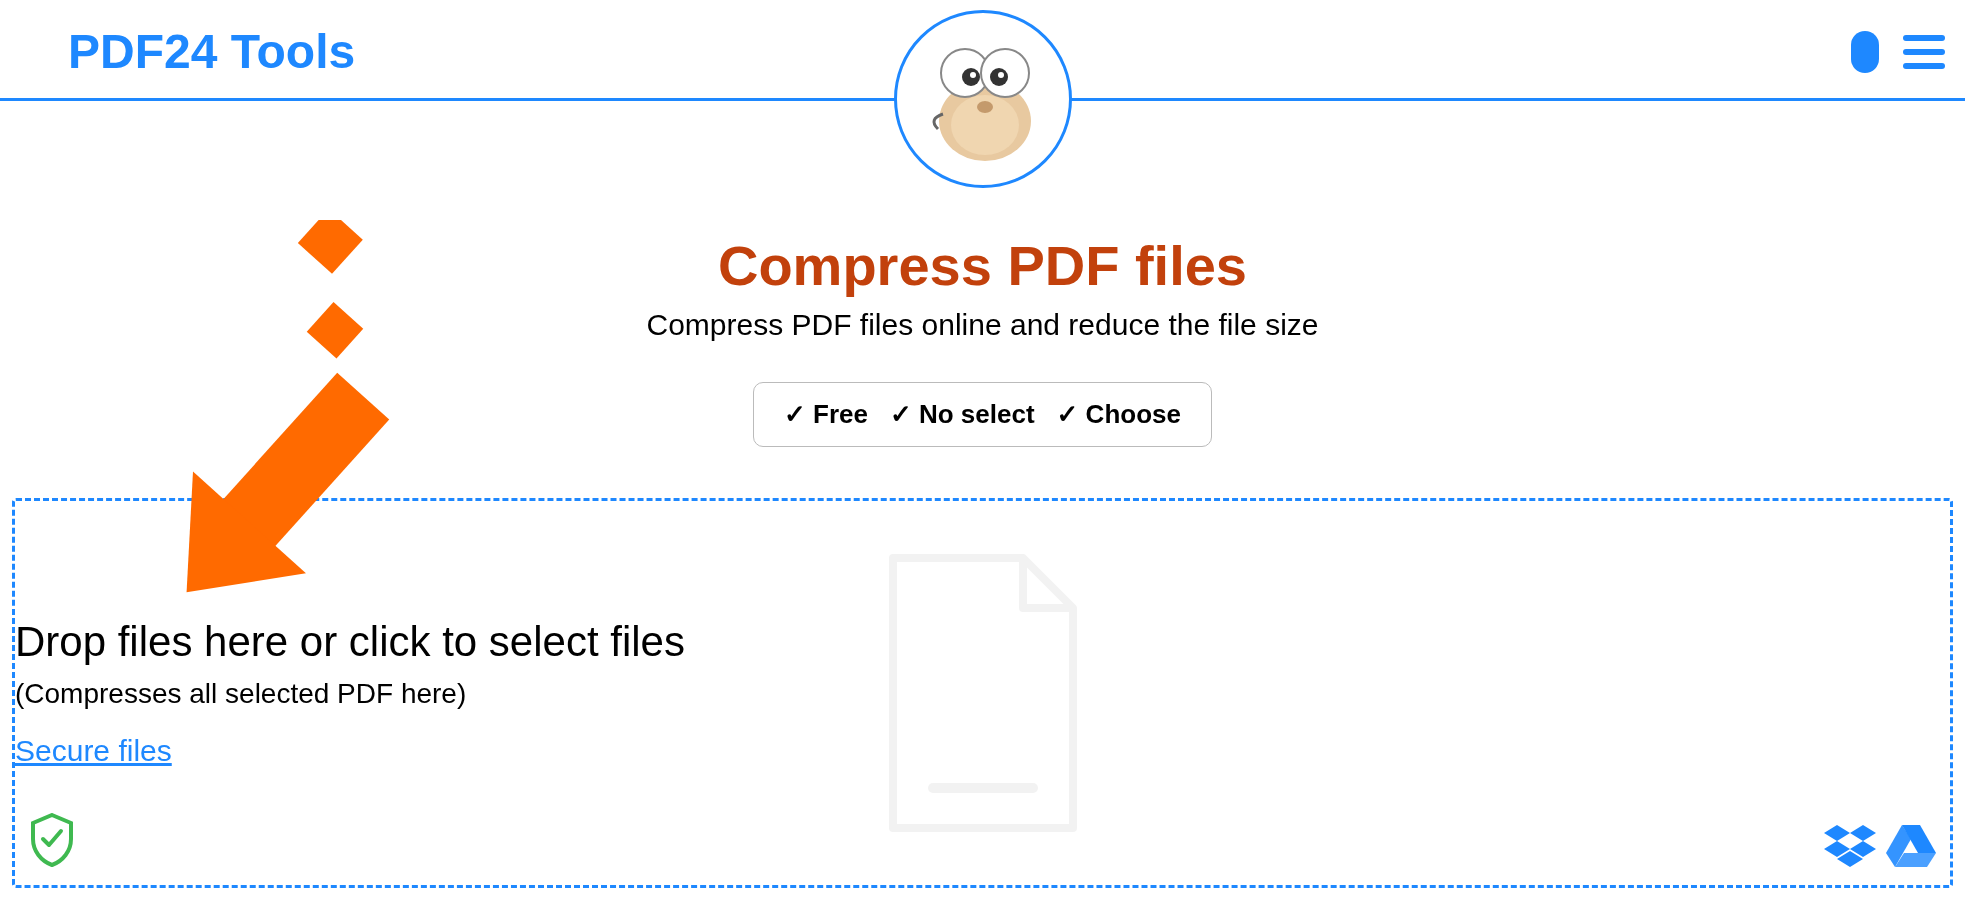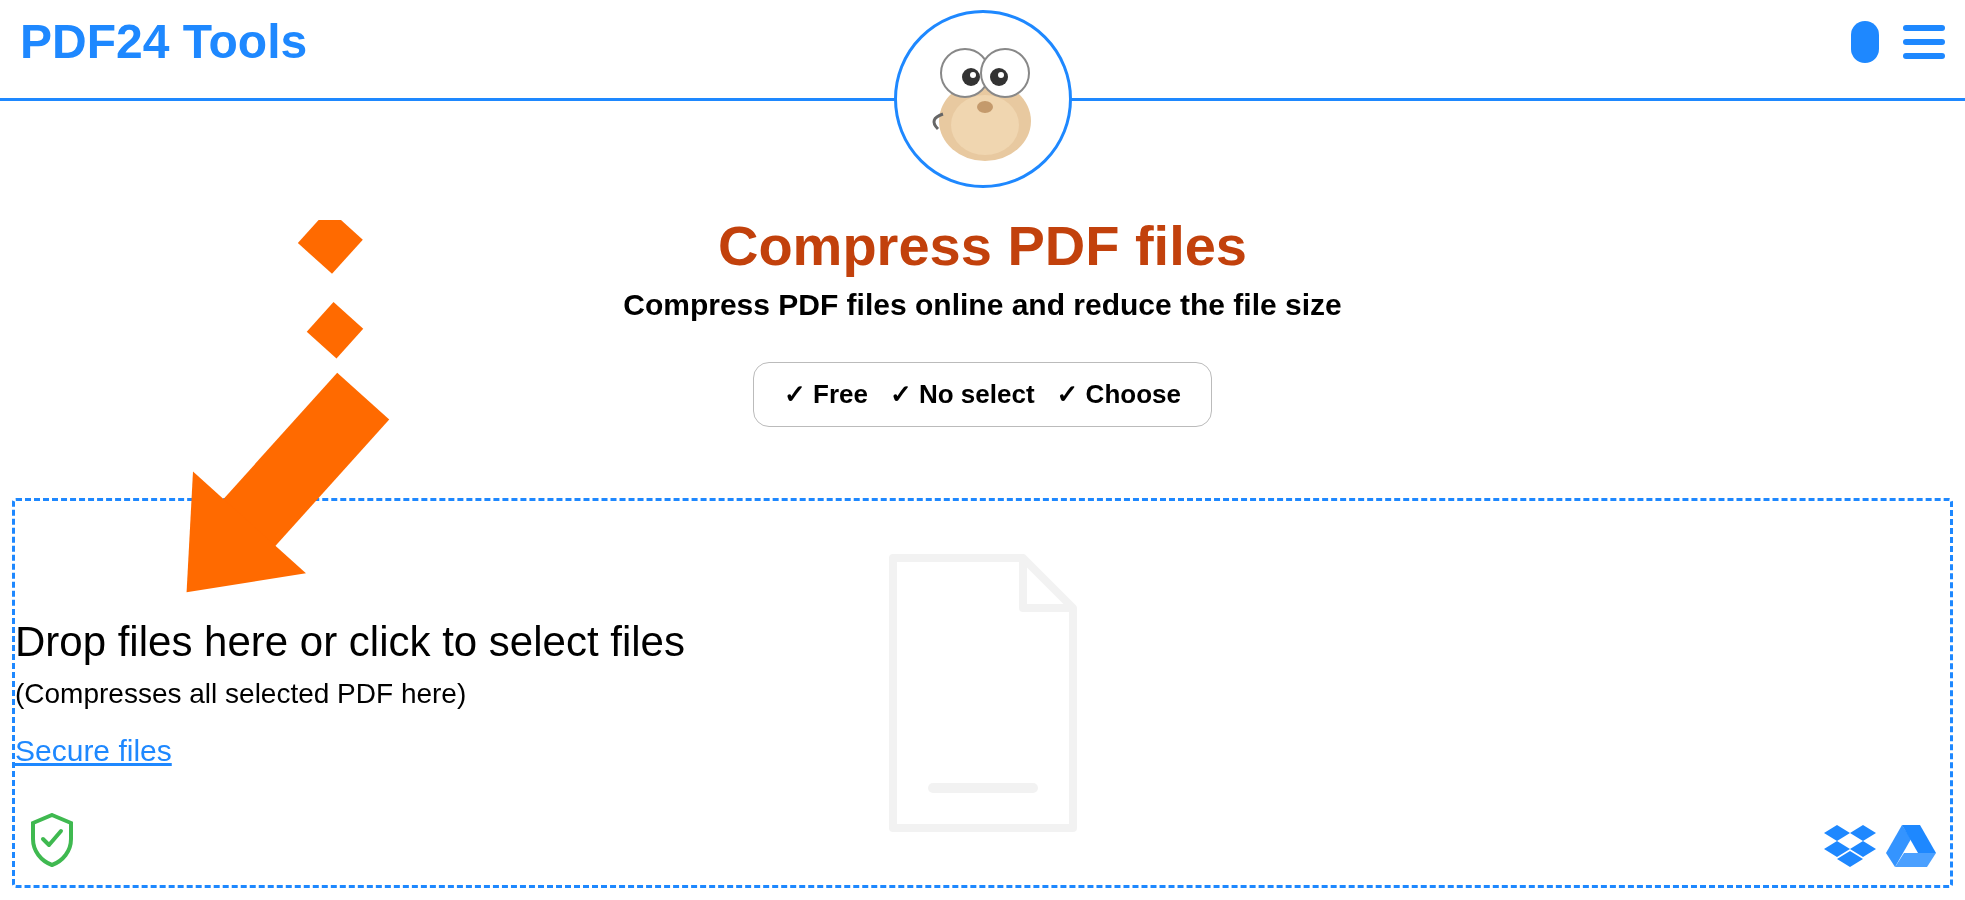"PDF24 Tools" .header { margin-left: none -> 48px; padding: 14px 20px -> 24px 20px }
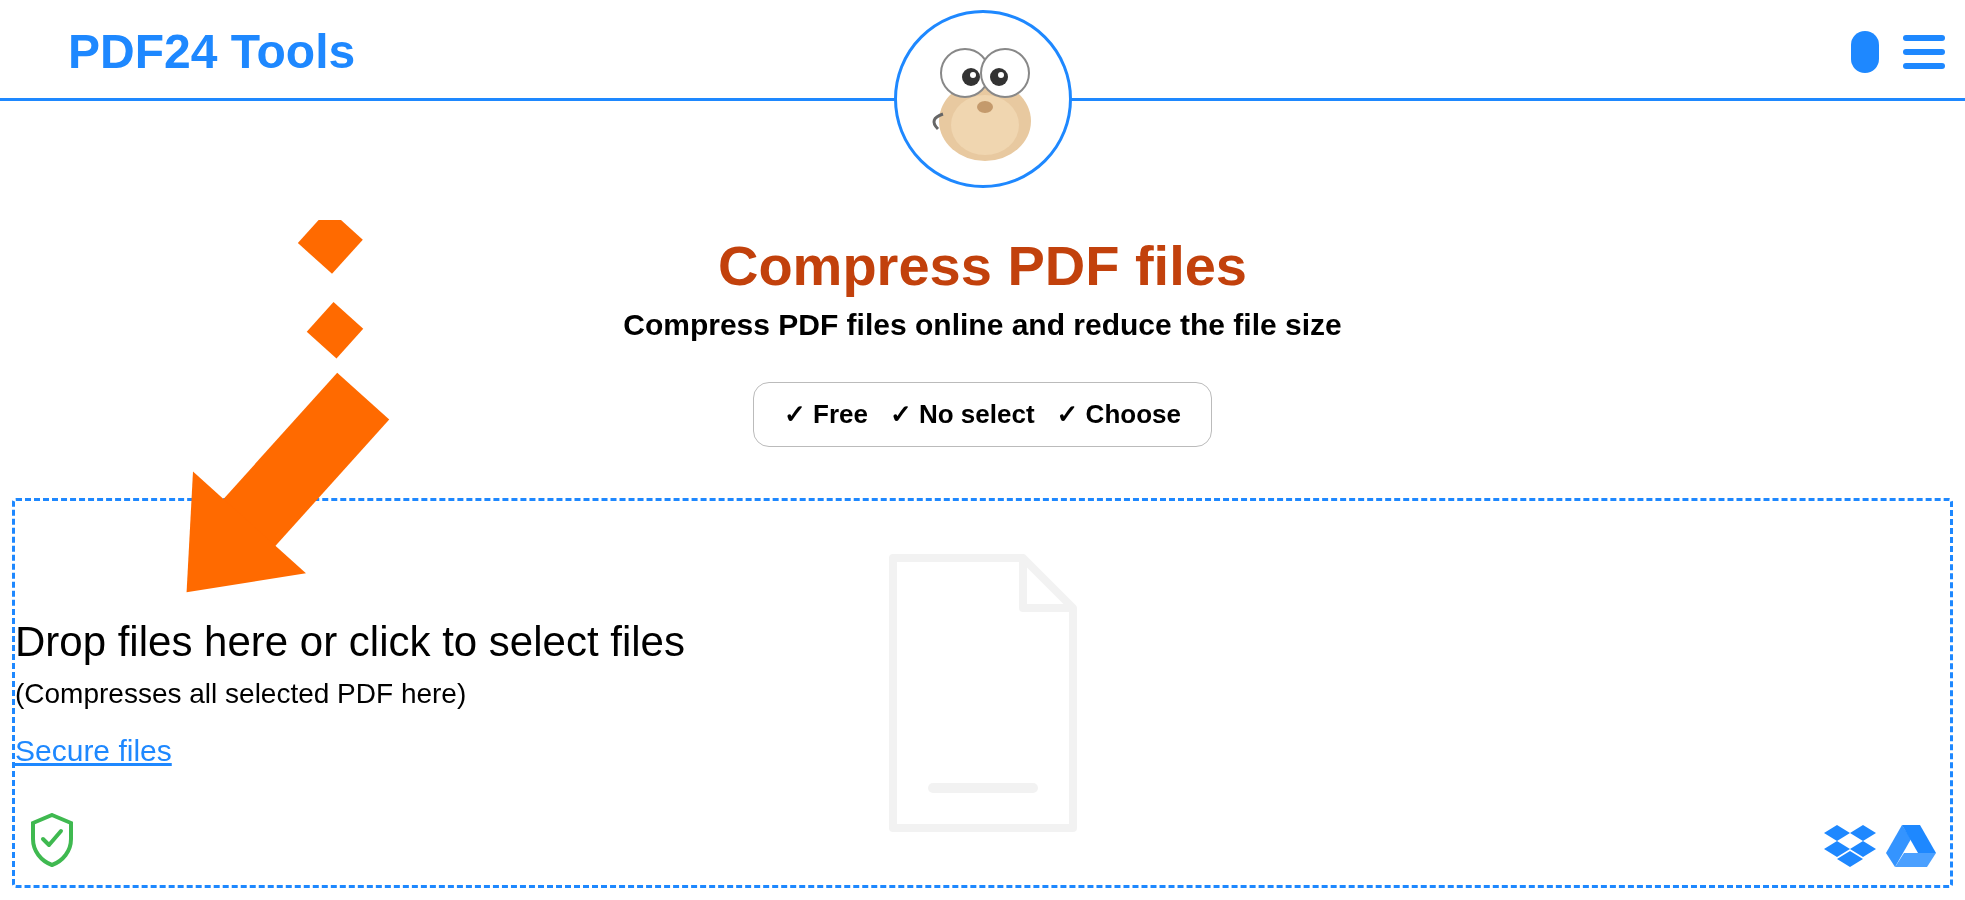"Compress PDF files online and" .subtitle { font-weight: bold -> normal }
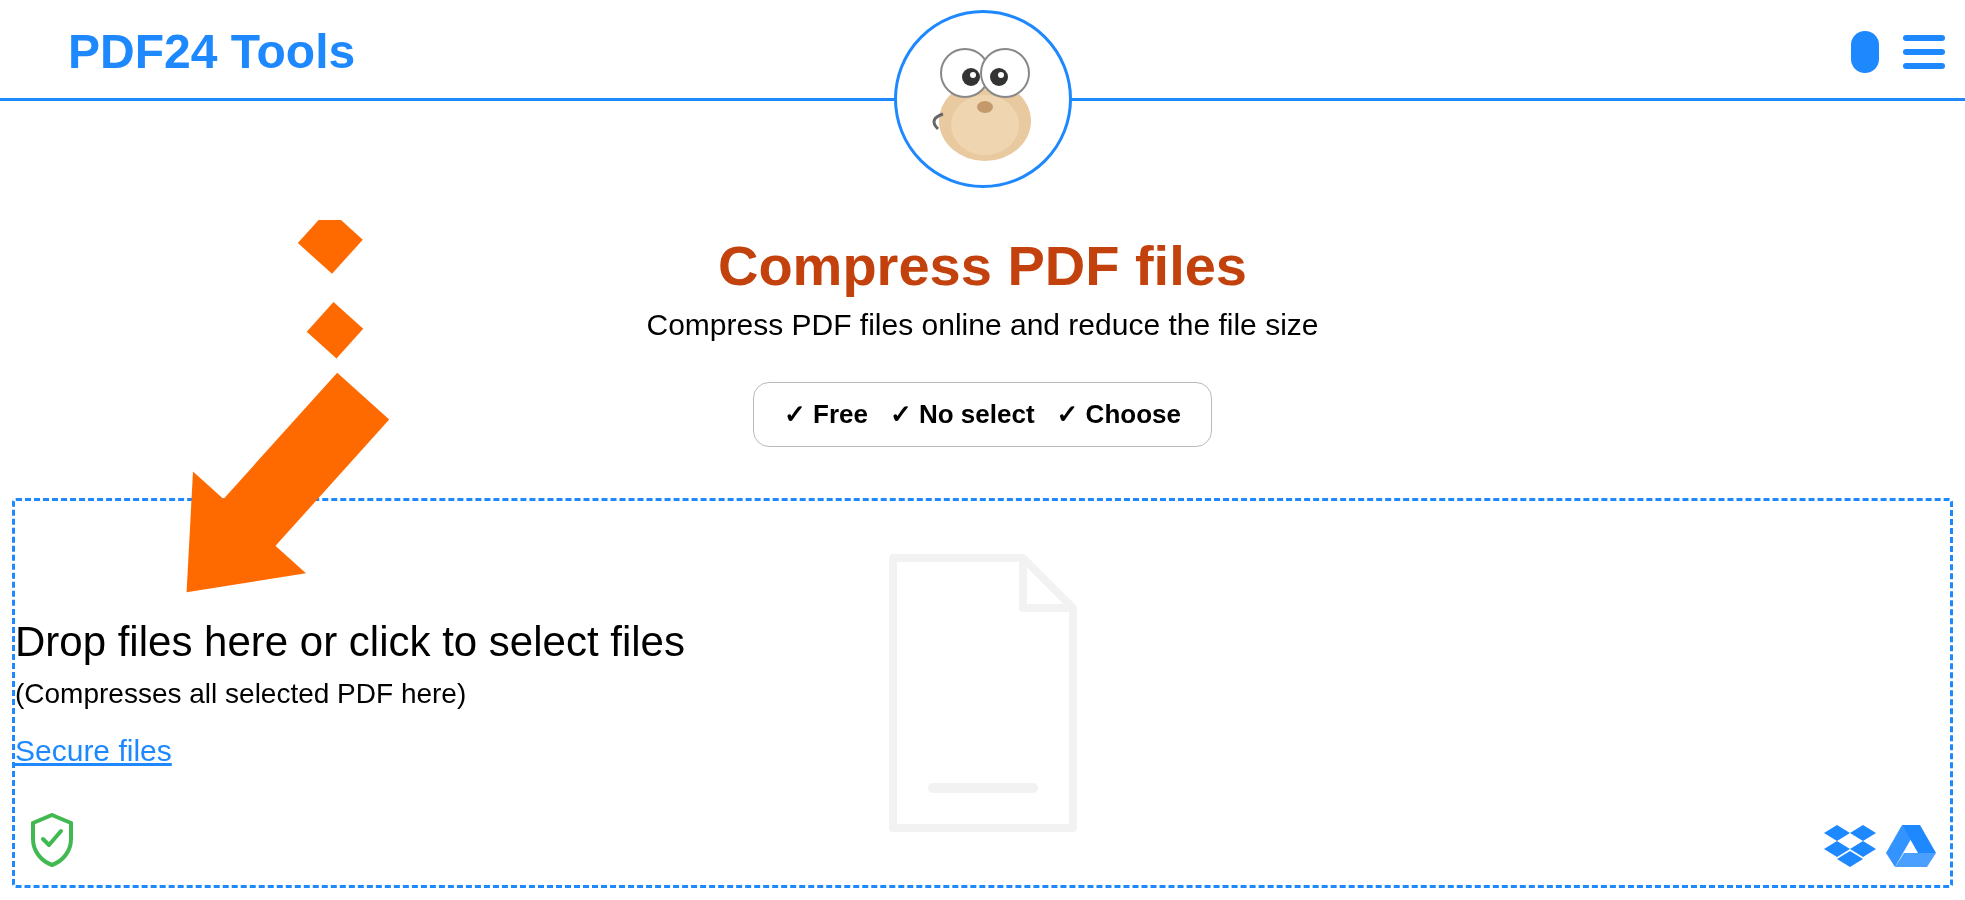"✓ Free" .features-box { border-radius: 16px -> 10px }
